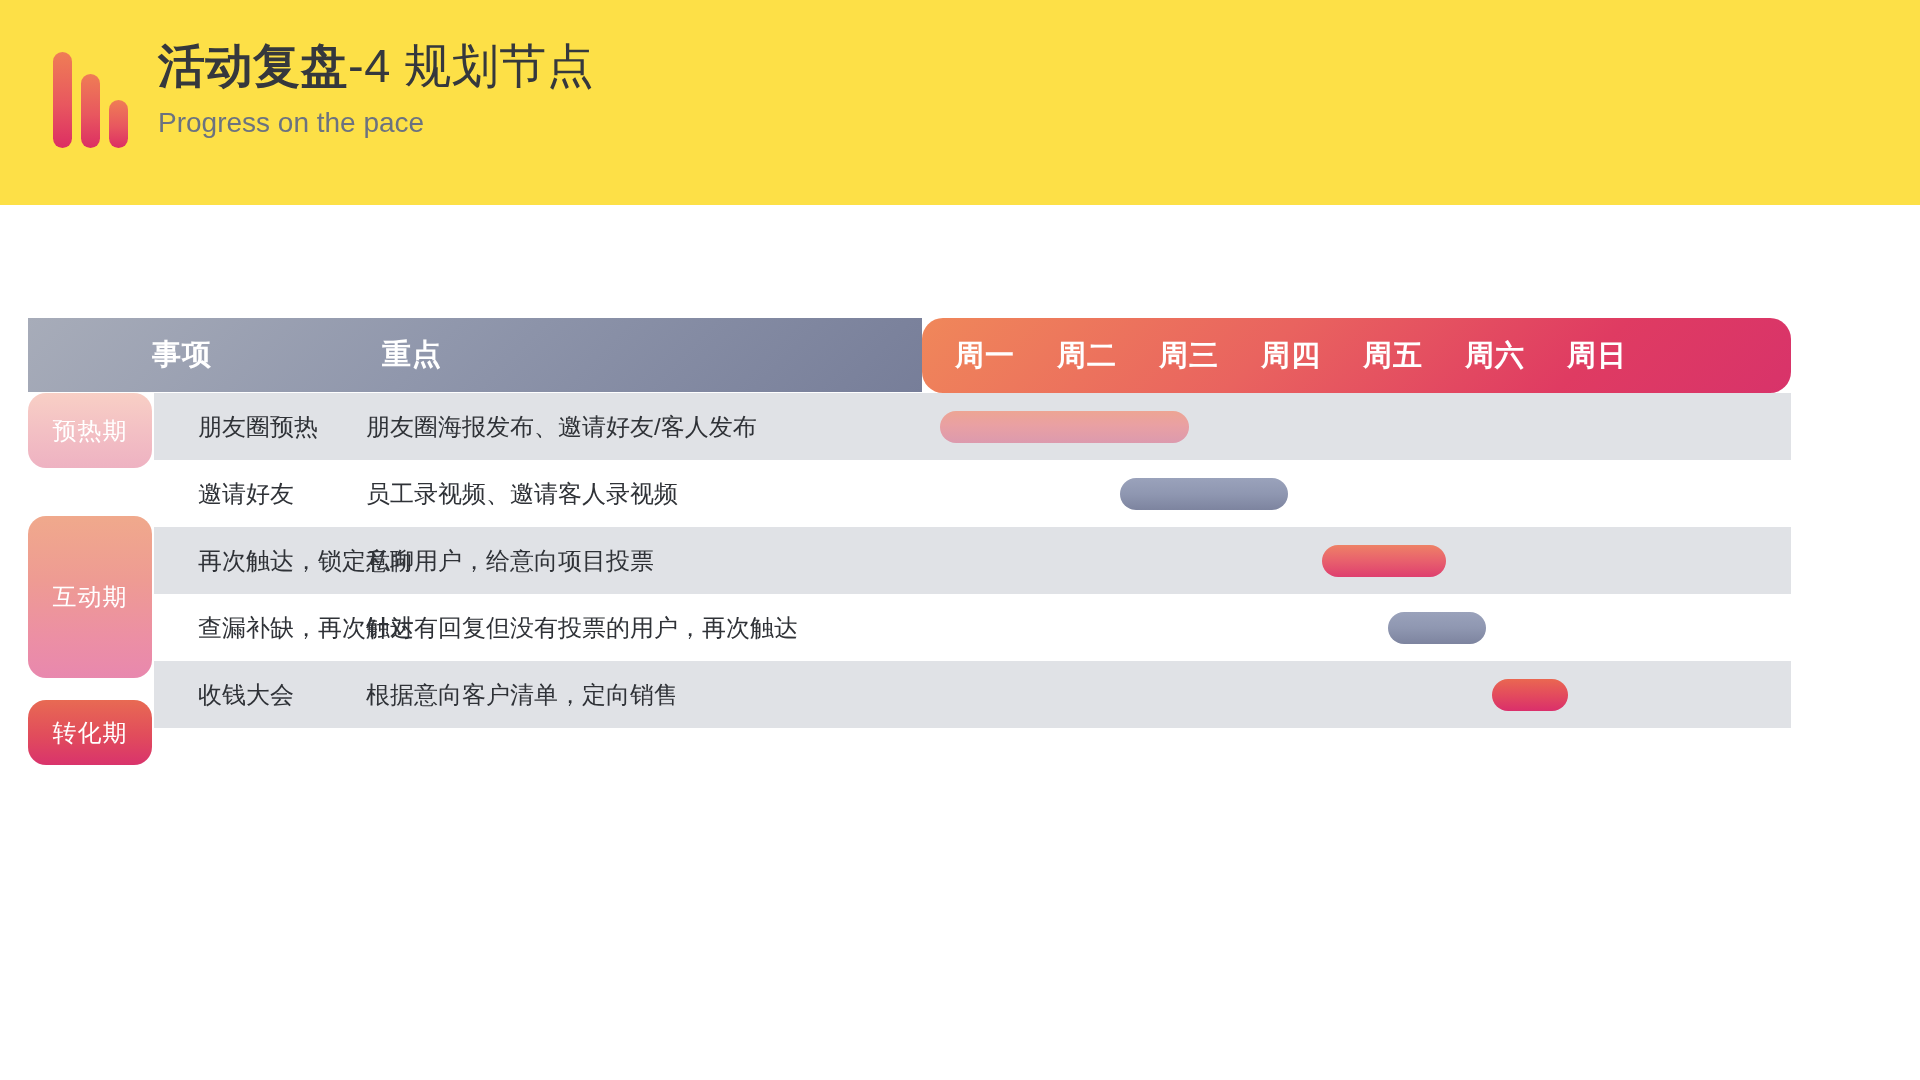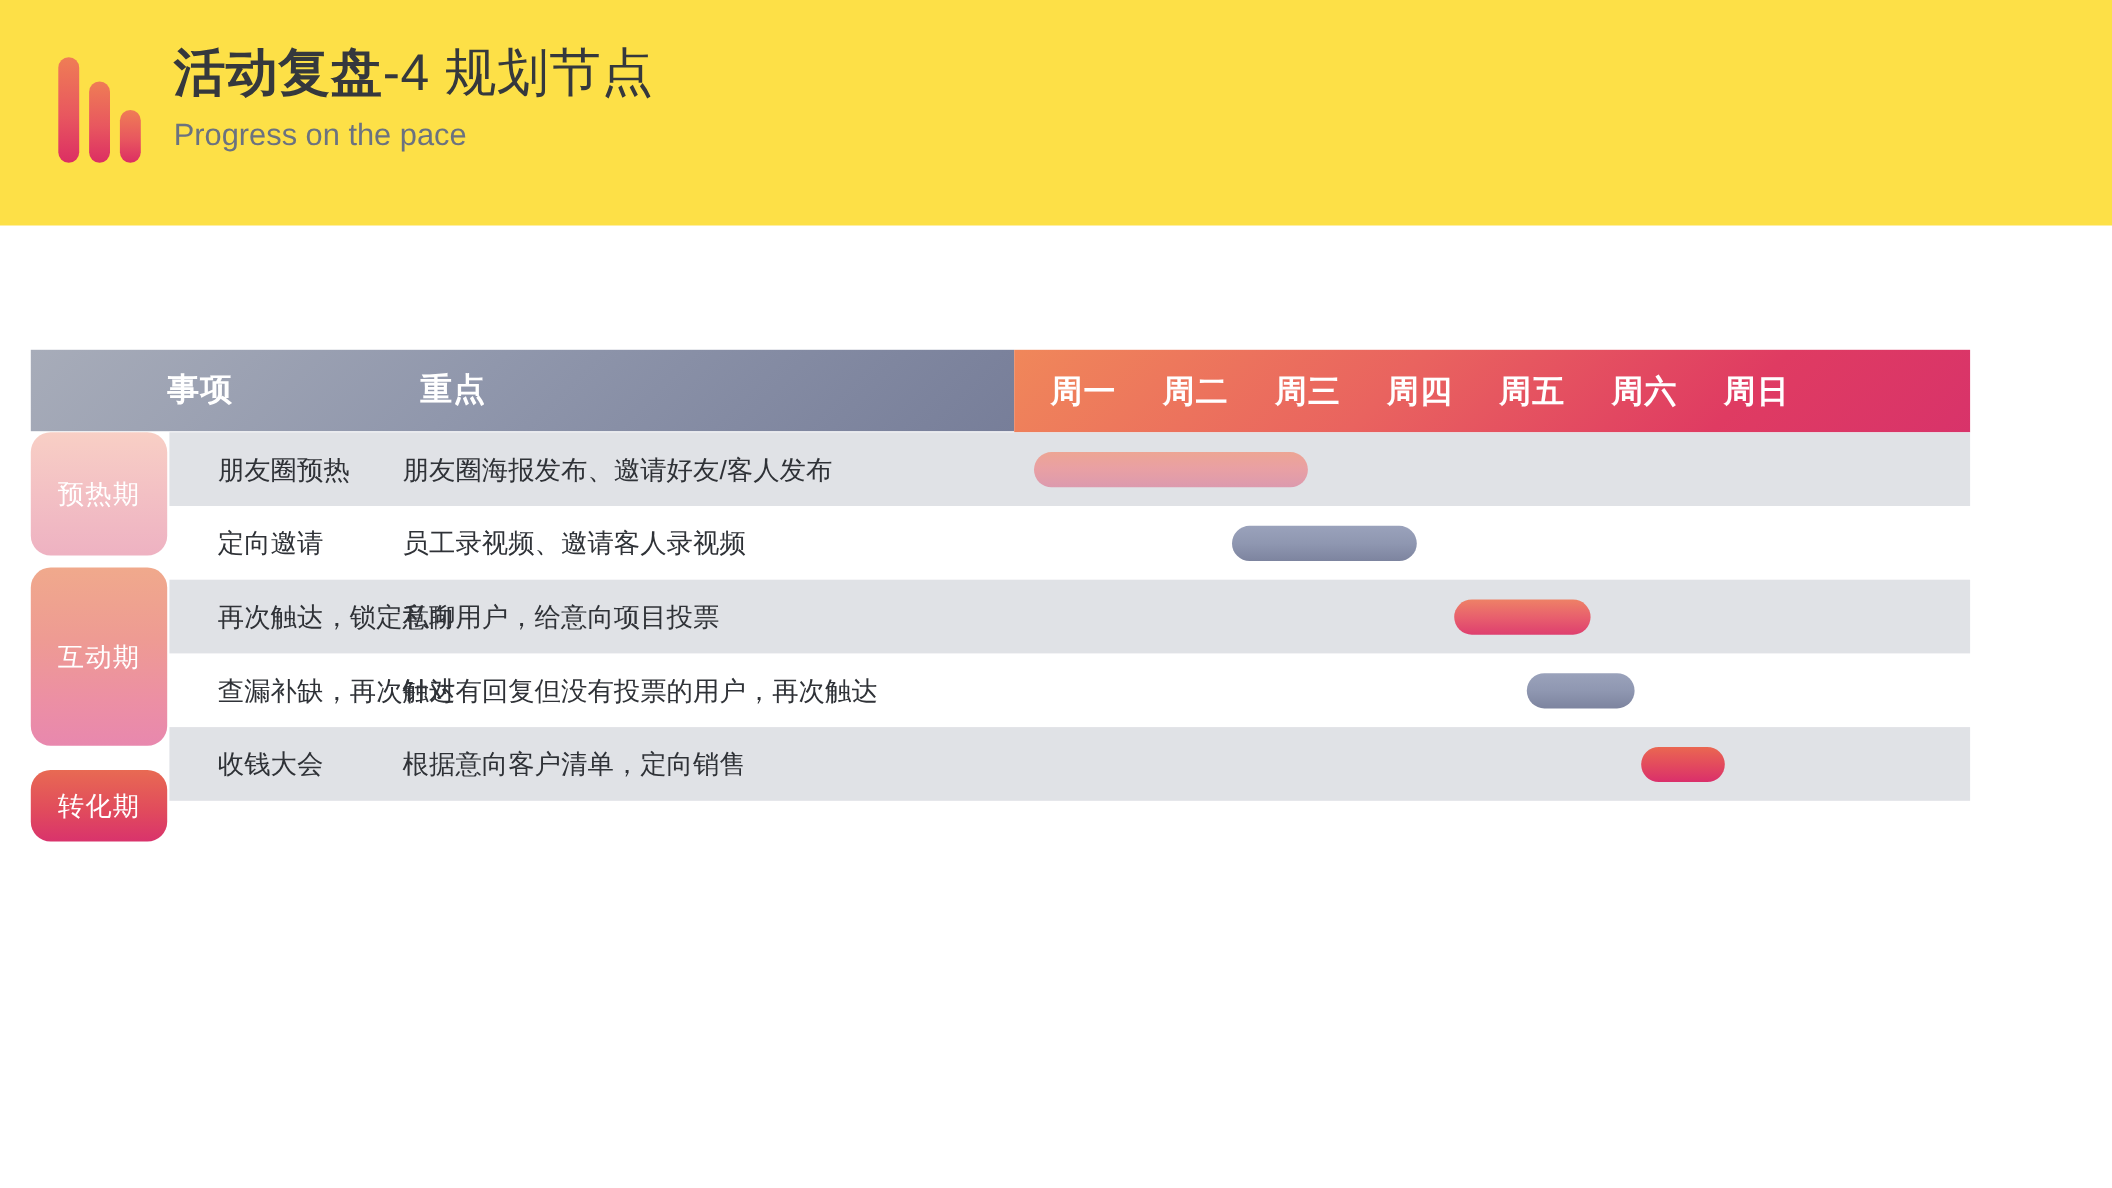"周一" .g-header-right { border-radius: none -> 21px }
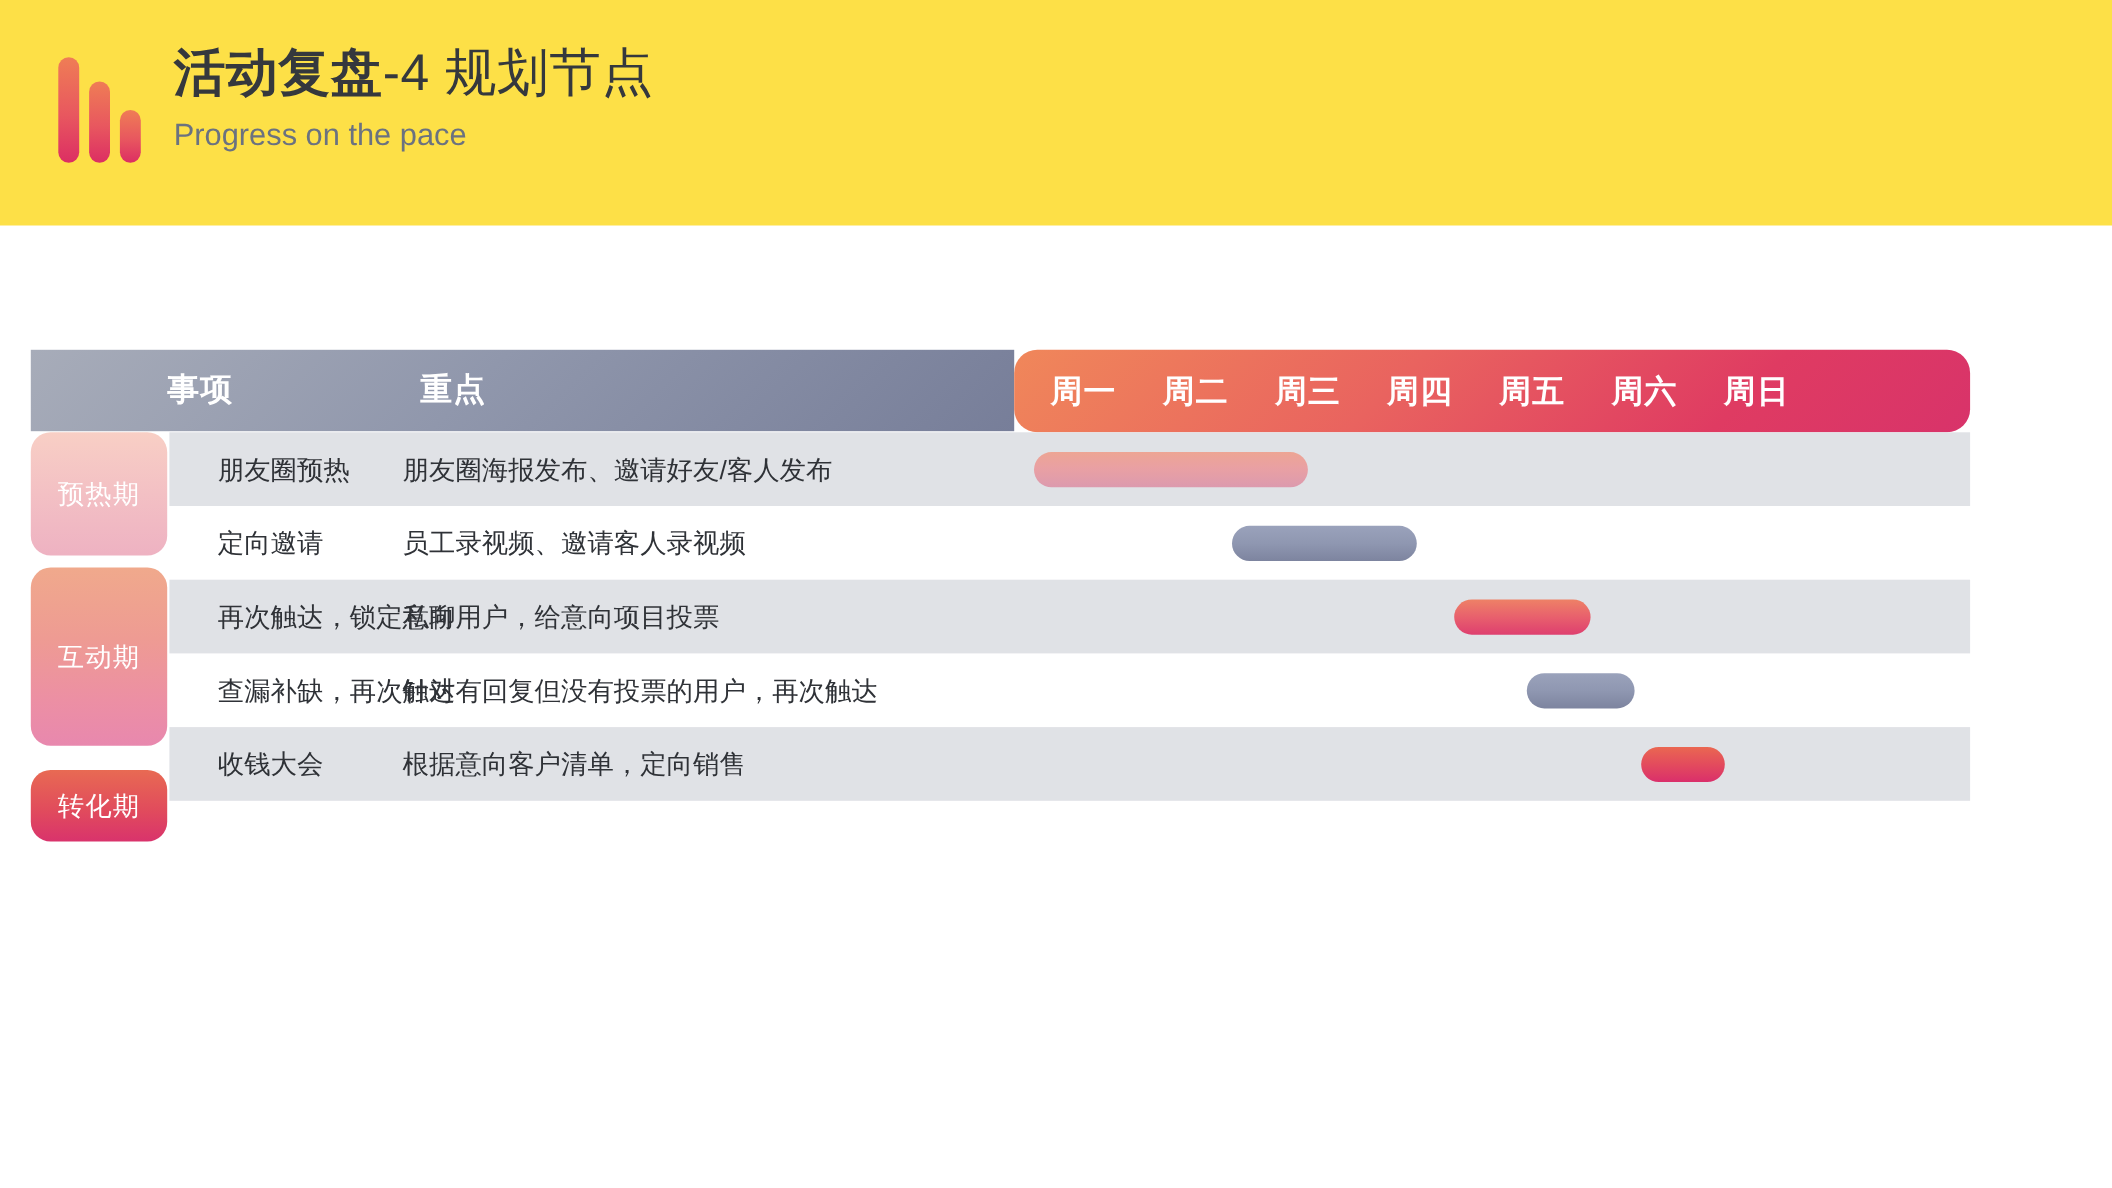"预热期" .phase-pill.p1 { height: 112px -> 75px }
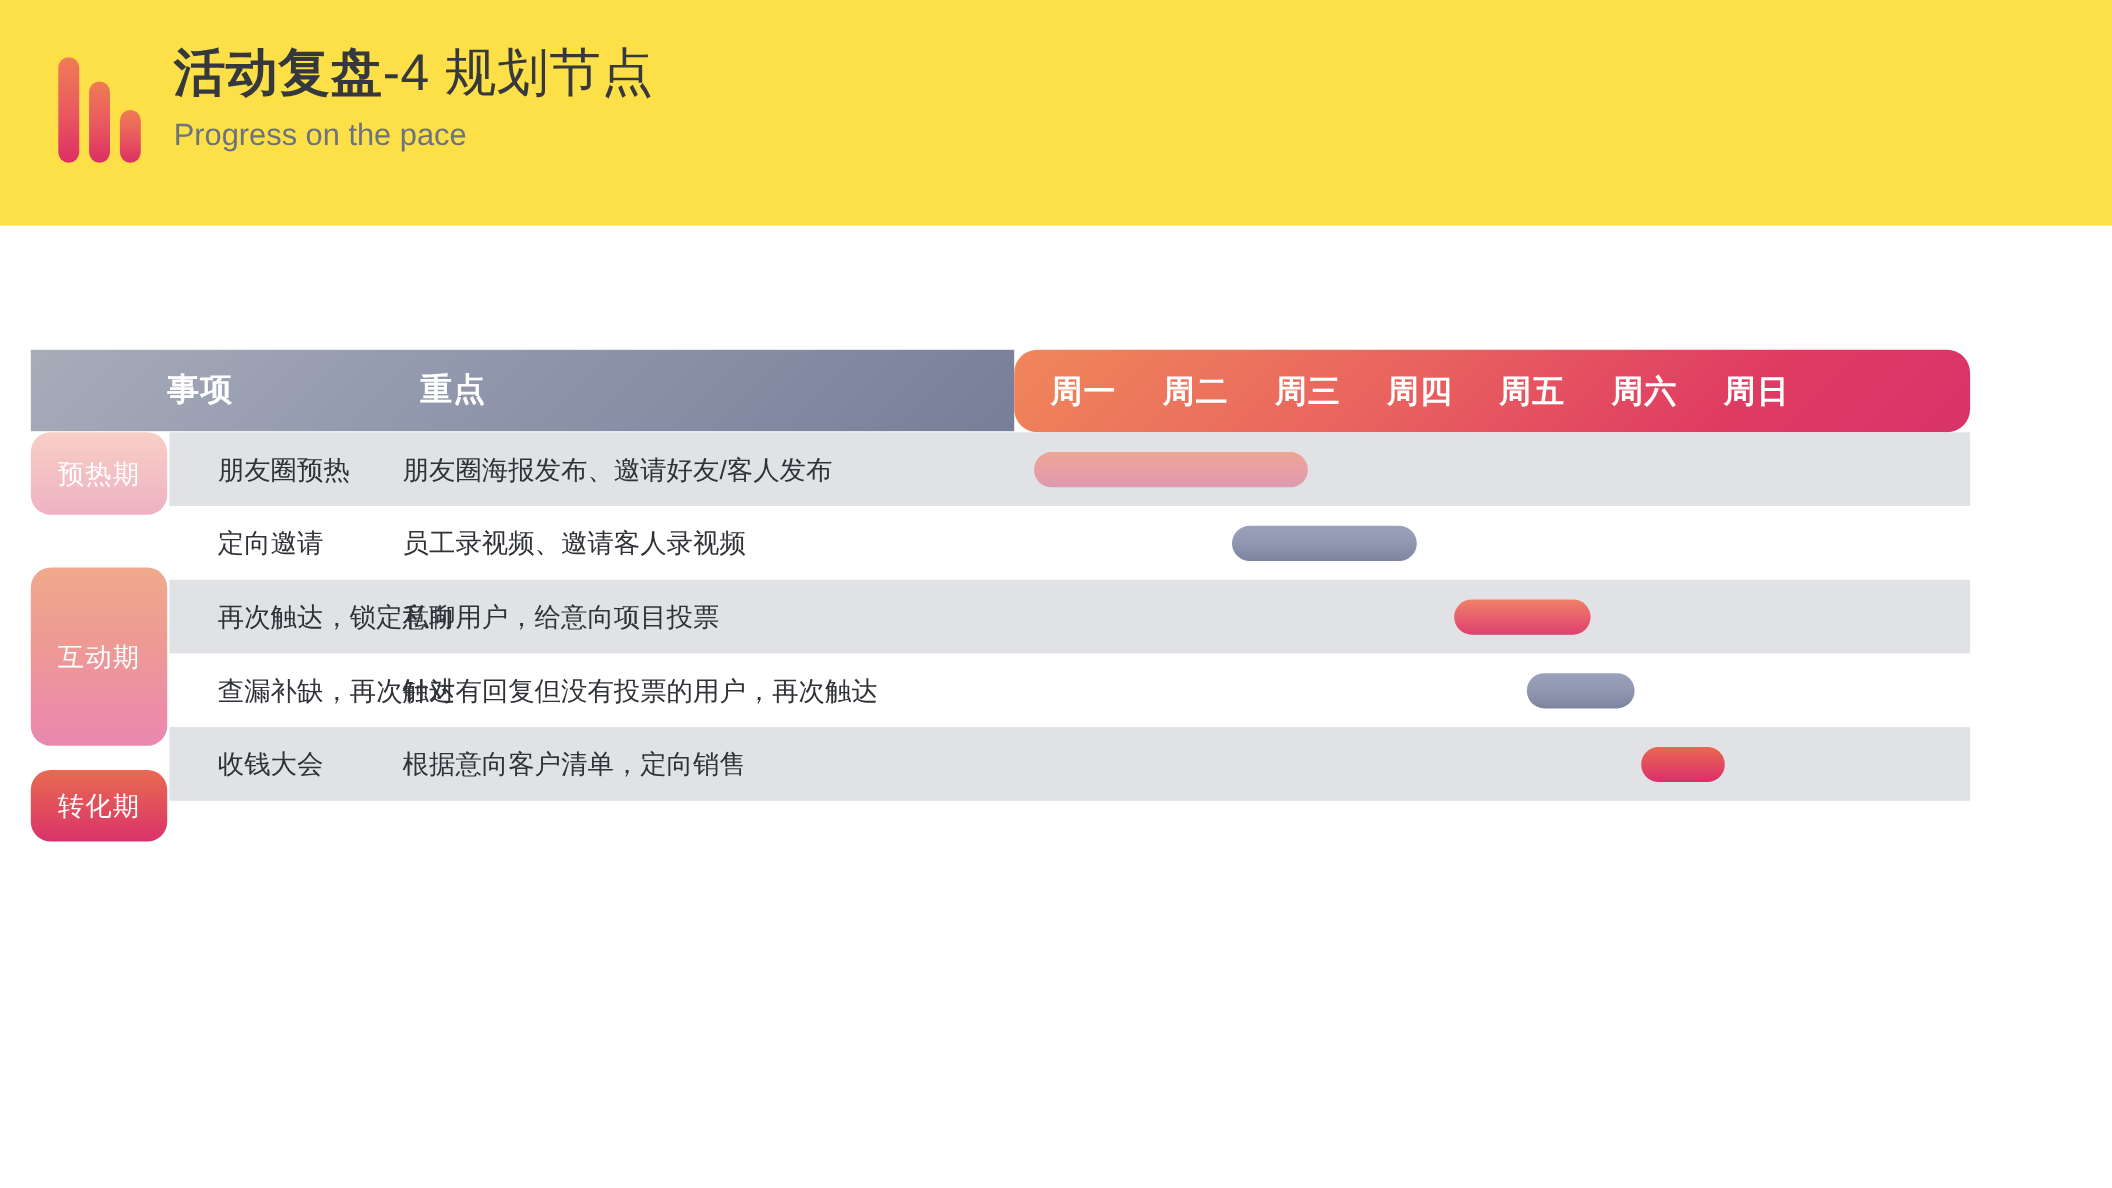"定向邀请" div.cell-item { text: 定向邀请 -> 邀请好友 }
